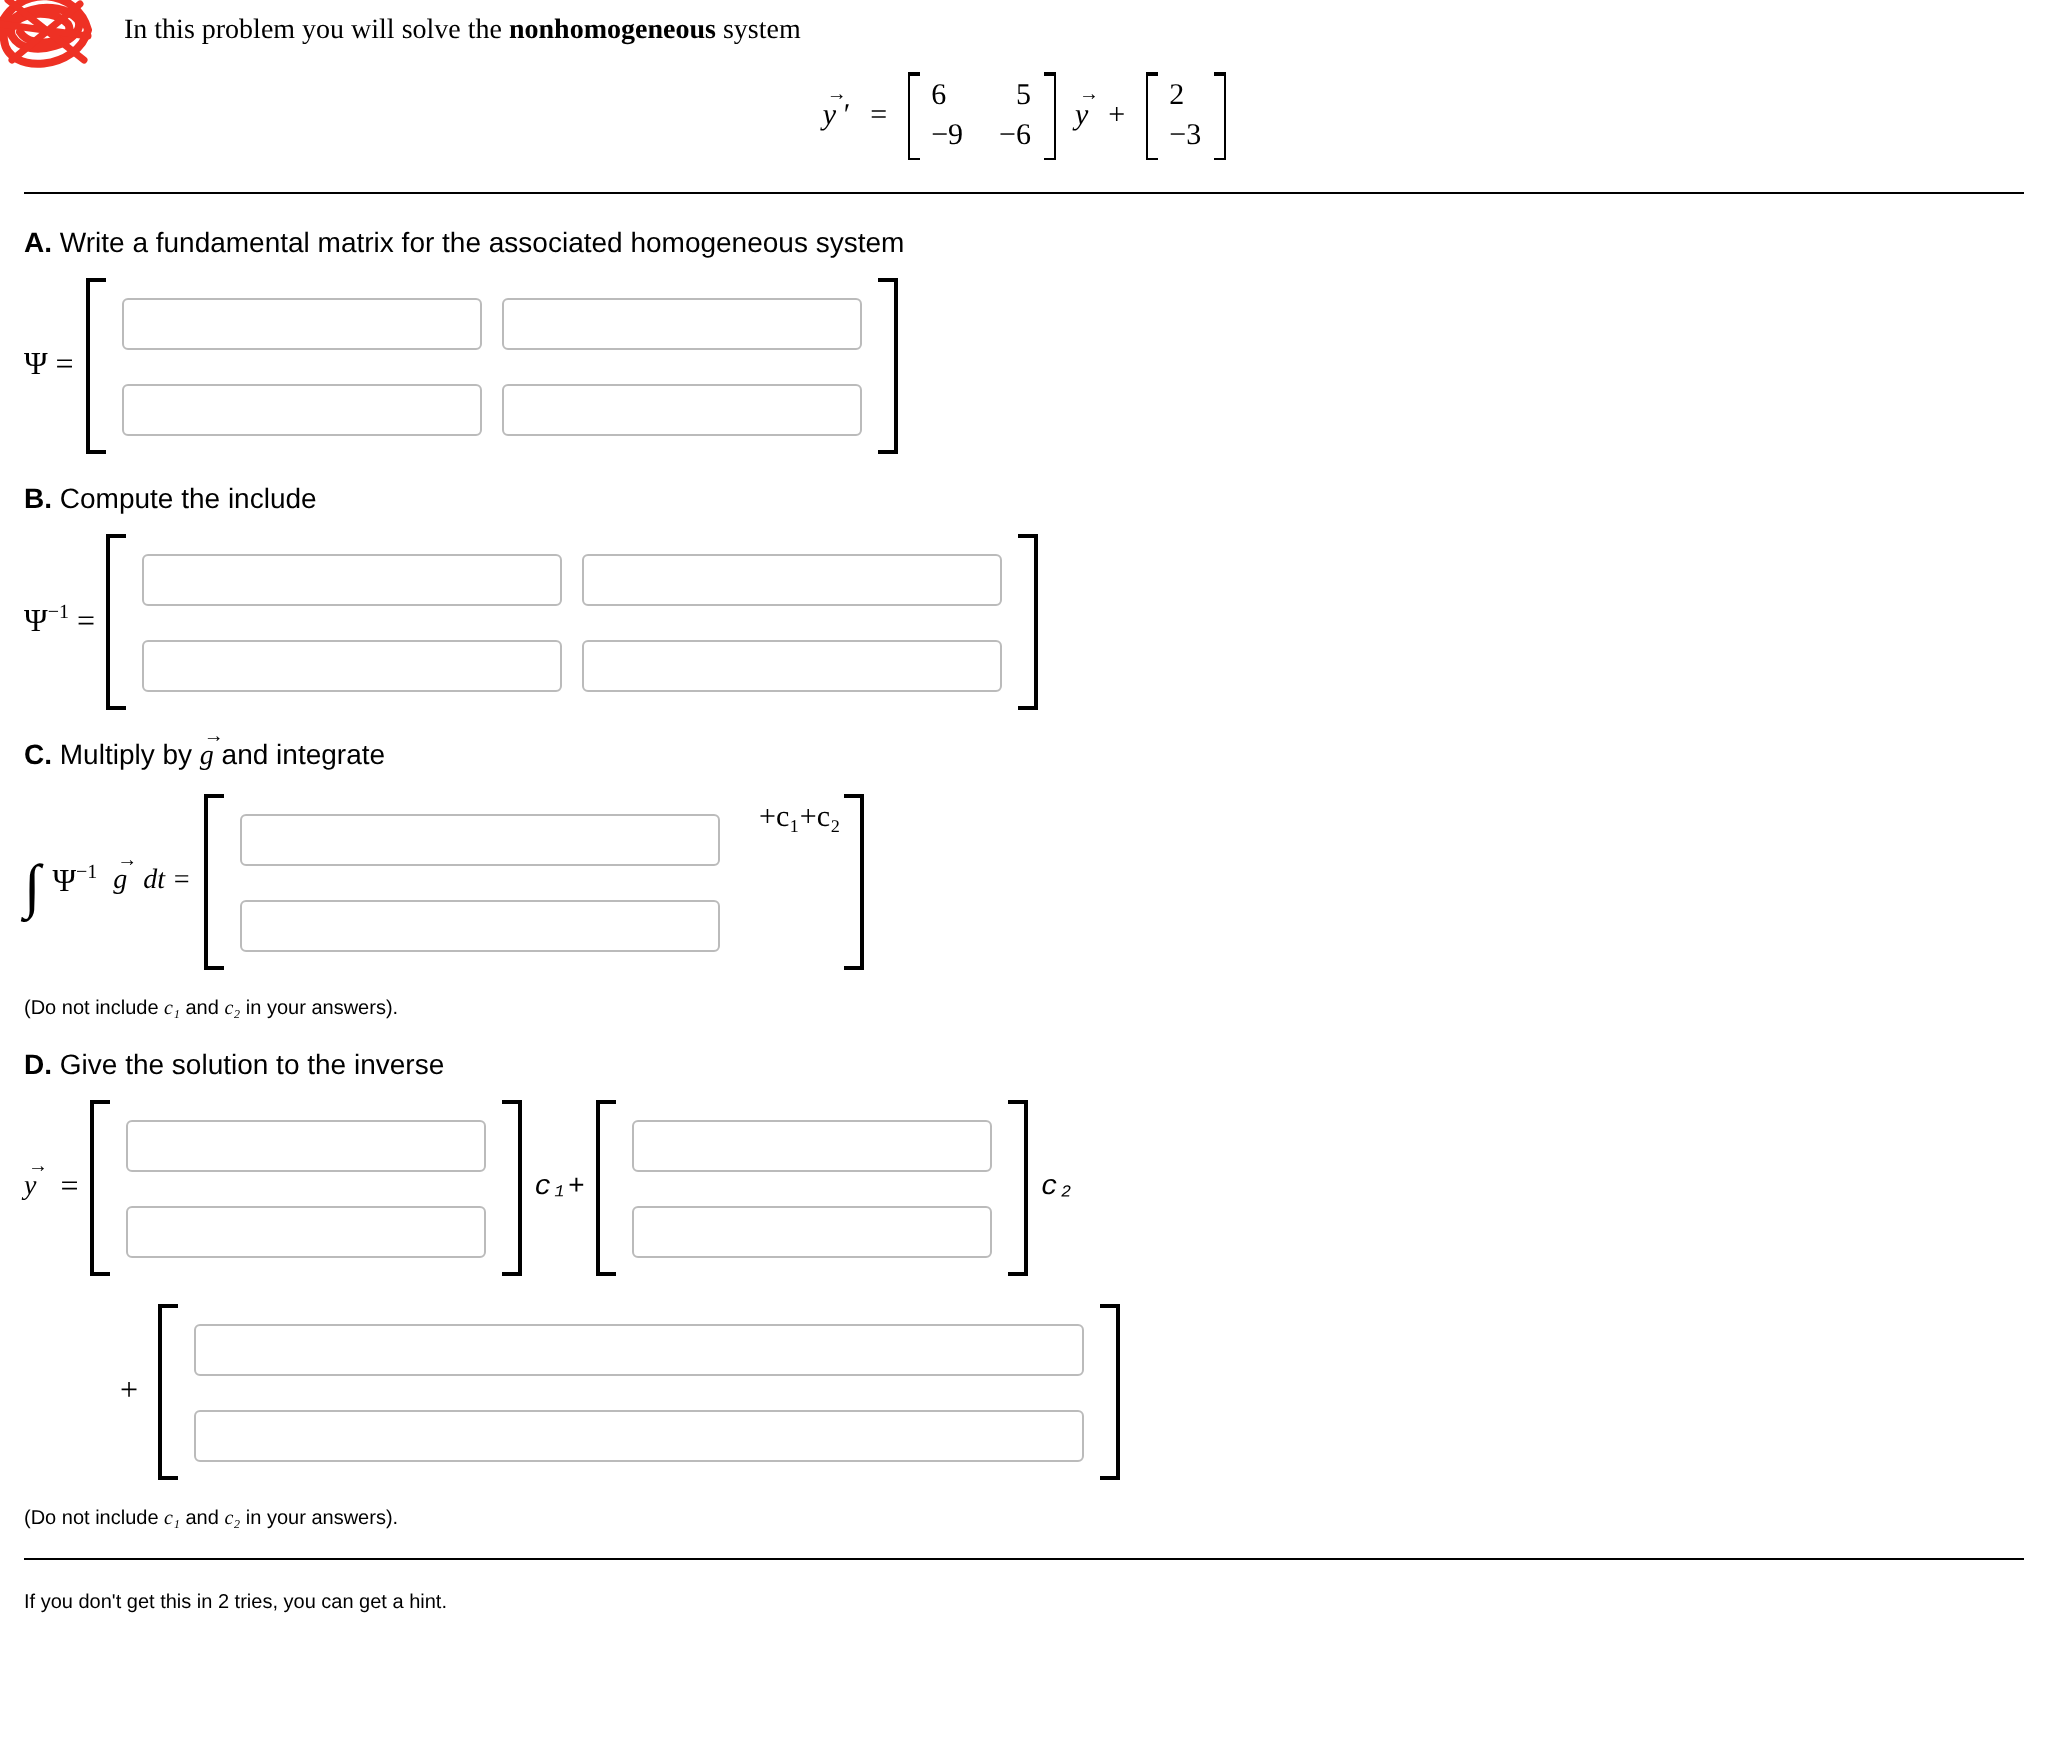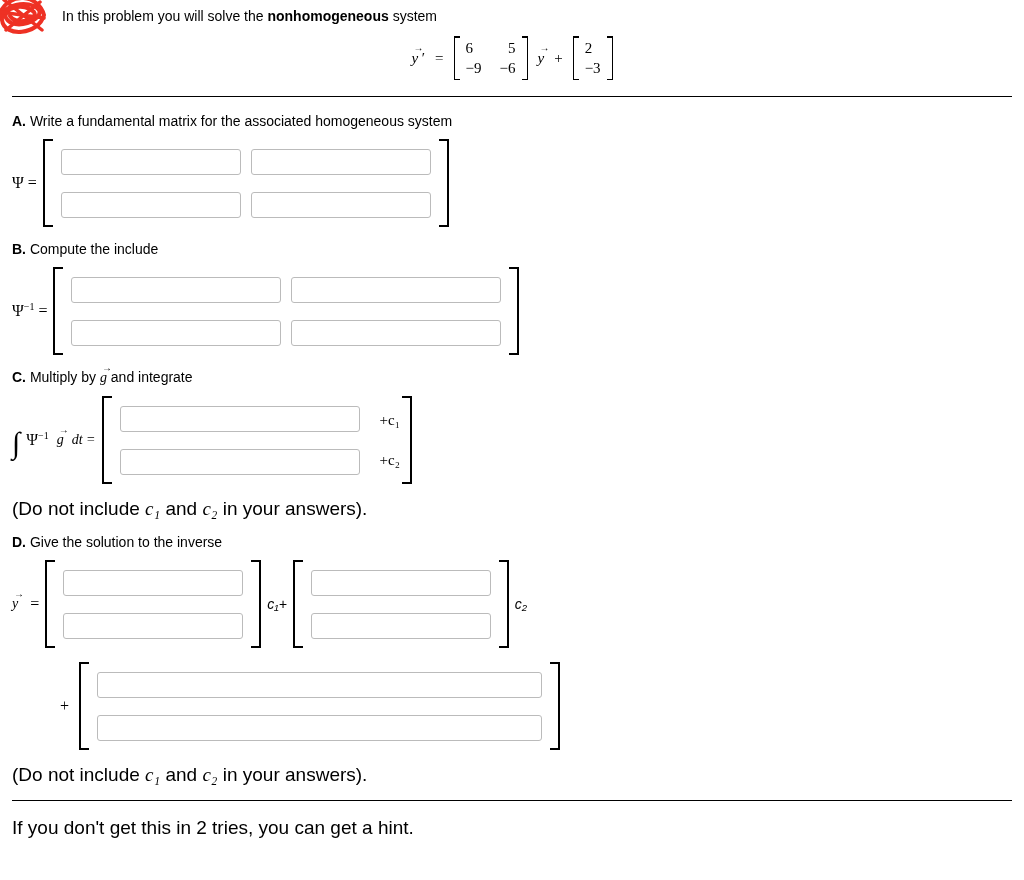"In this problem you will" .intro { font-family: none -> Liberation Serif, serif }
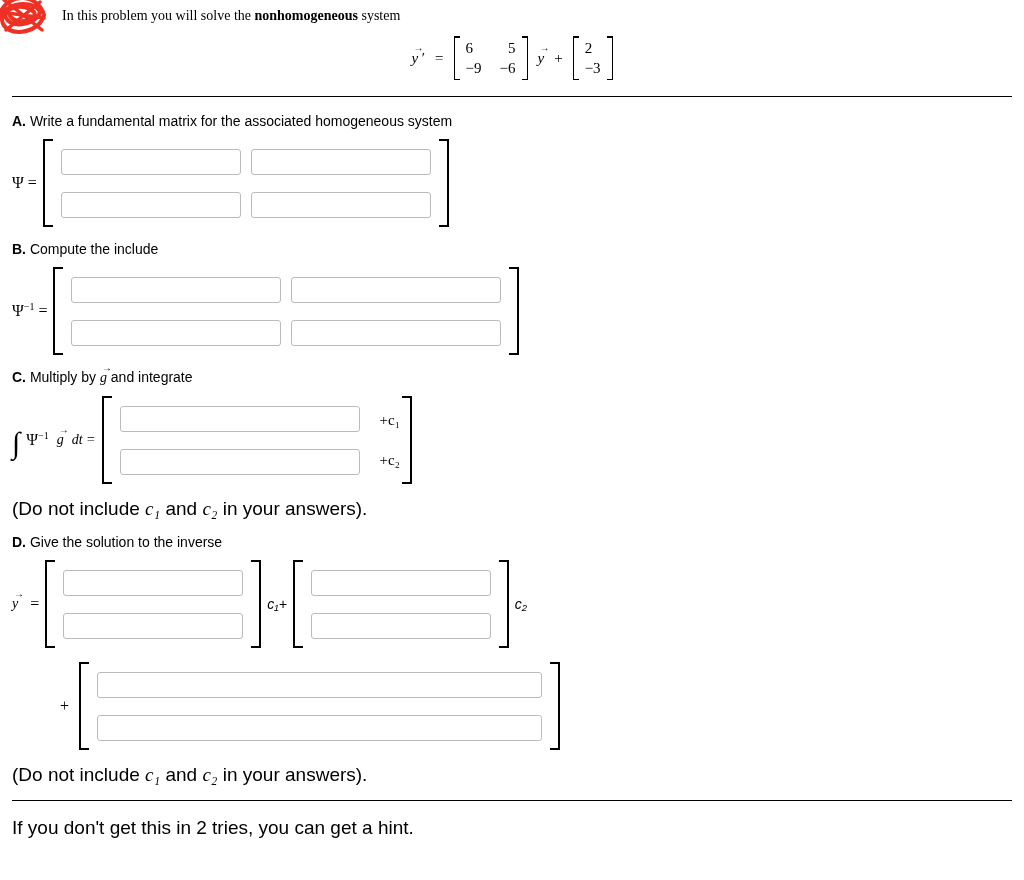"+c₁" .plusconst { flex-direction: column -> row }
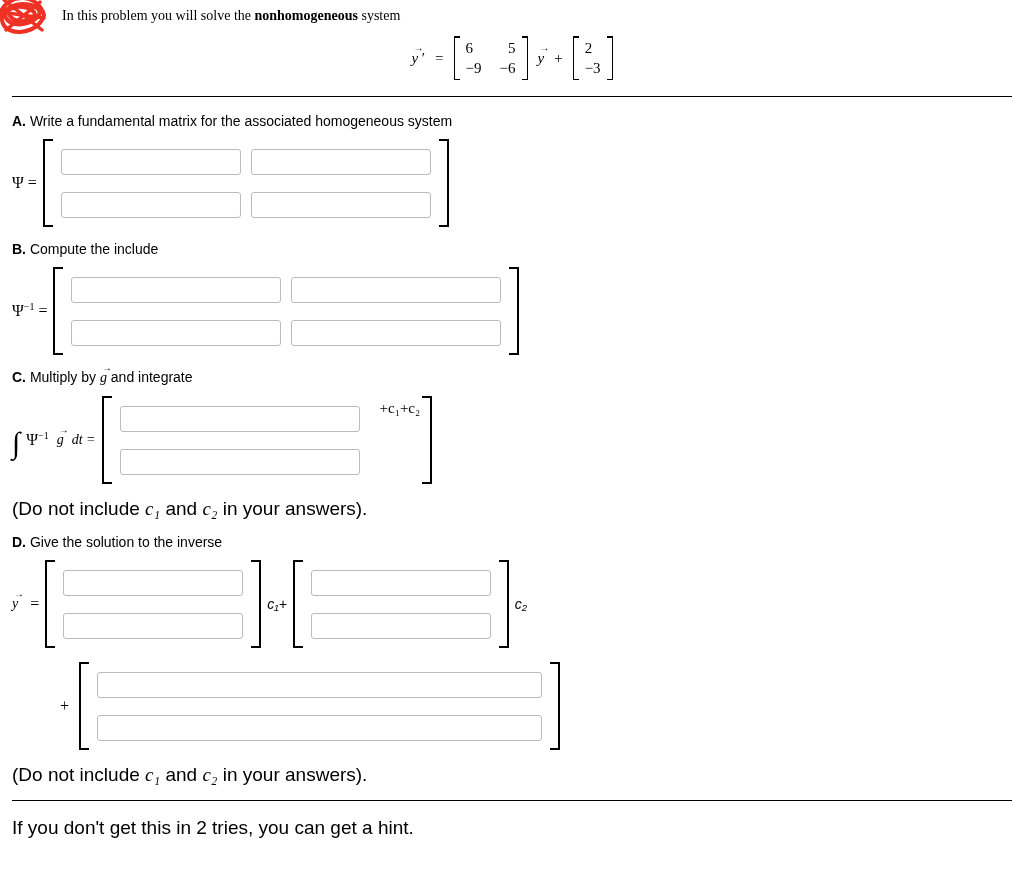"(Do not include c₁ and" .note { font-size: 19px -> 10px }
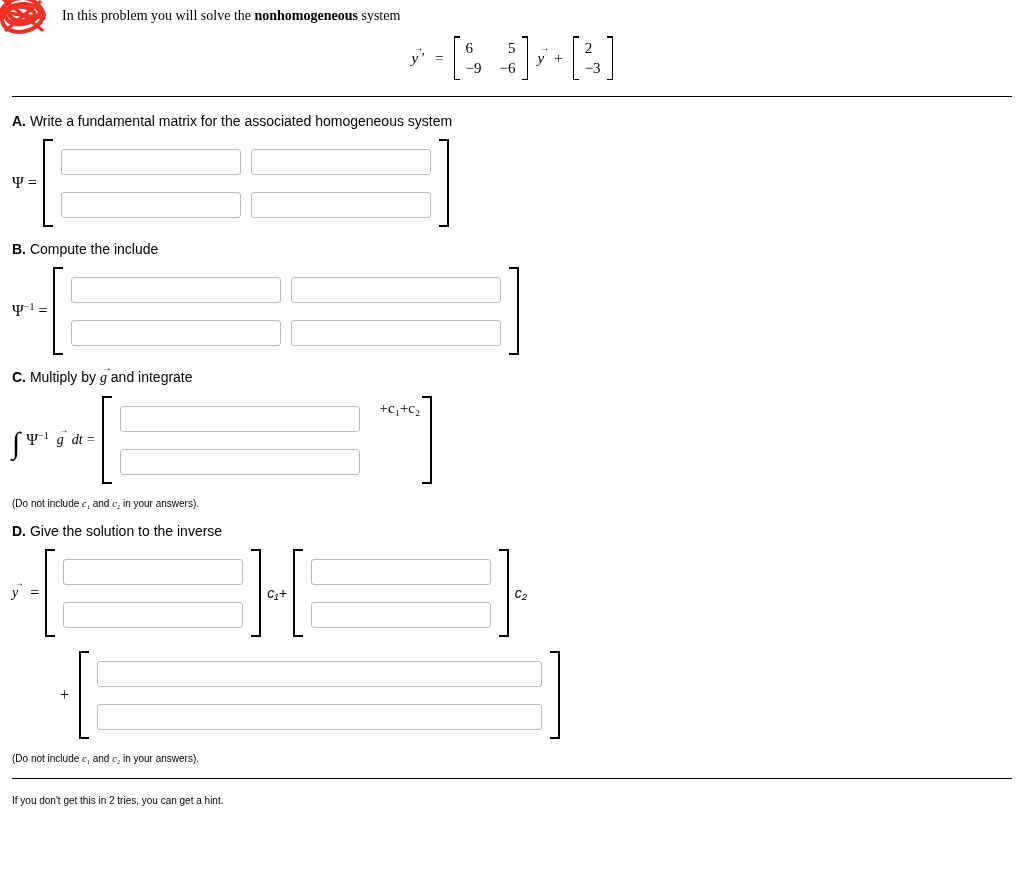"c₁+" .txt-small { font-family: Liberation Sans, sans-serif -> Liberation Mono, monospace }
